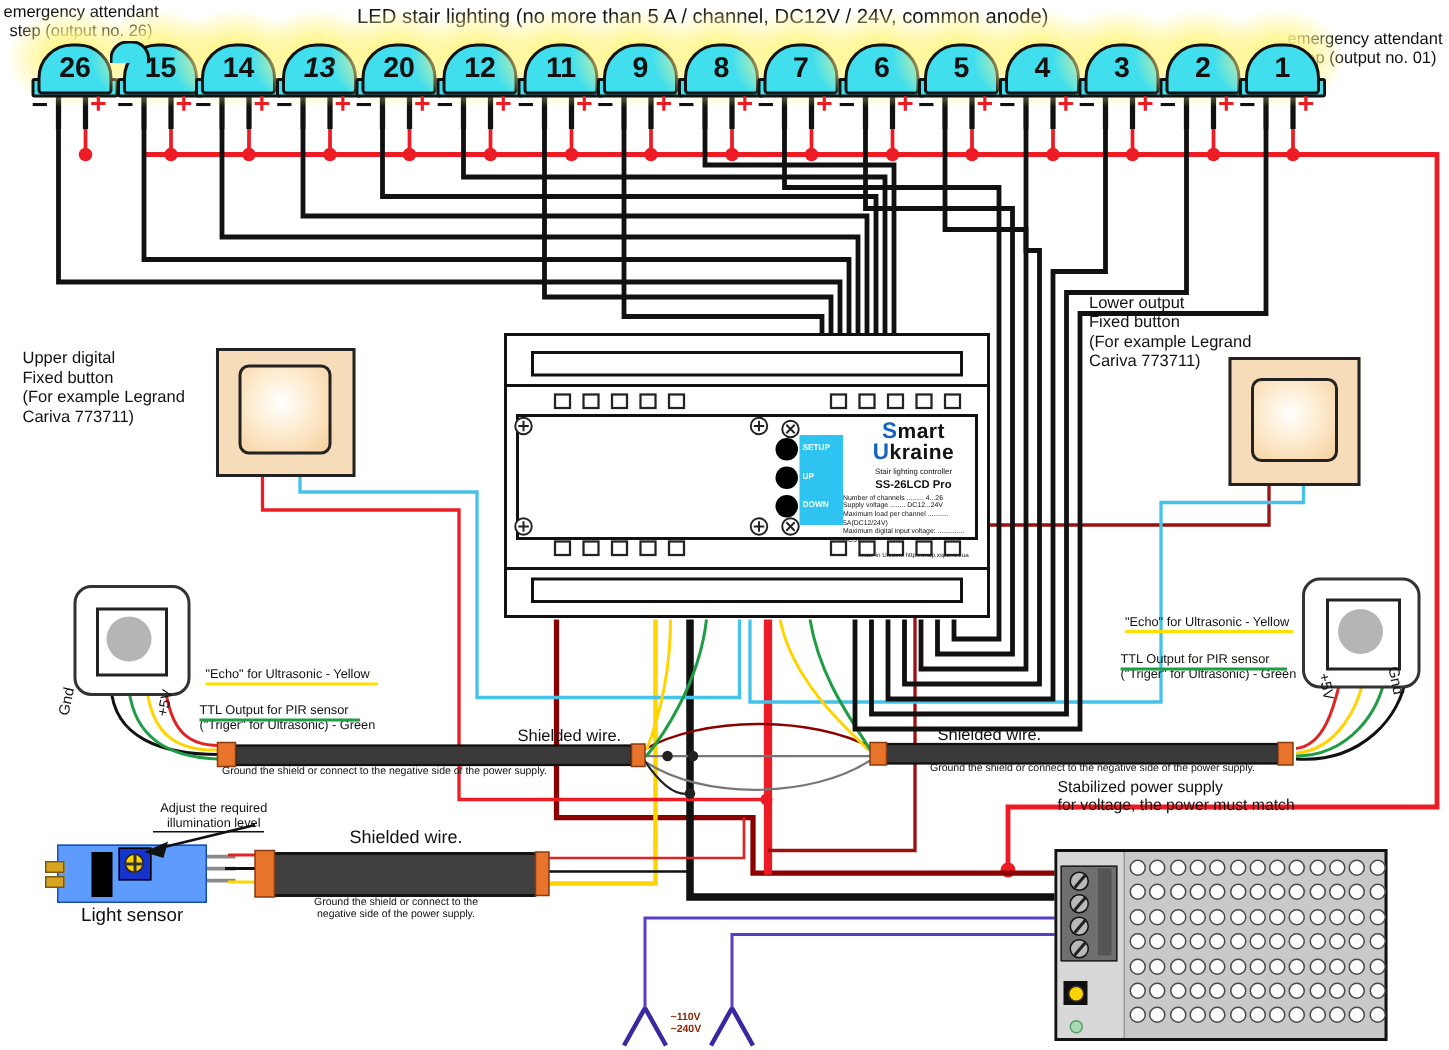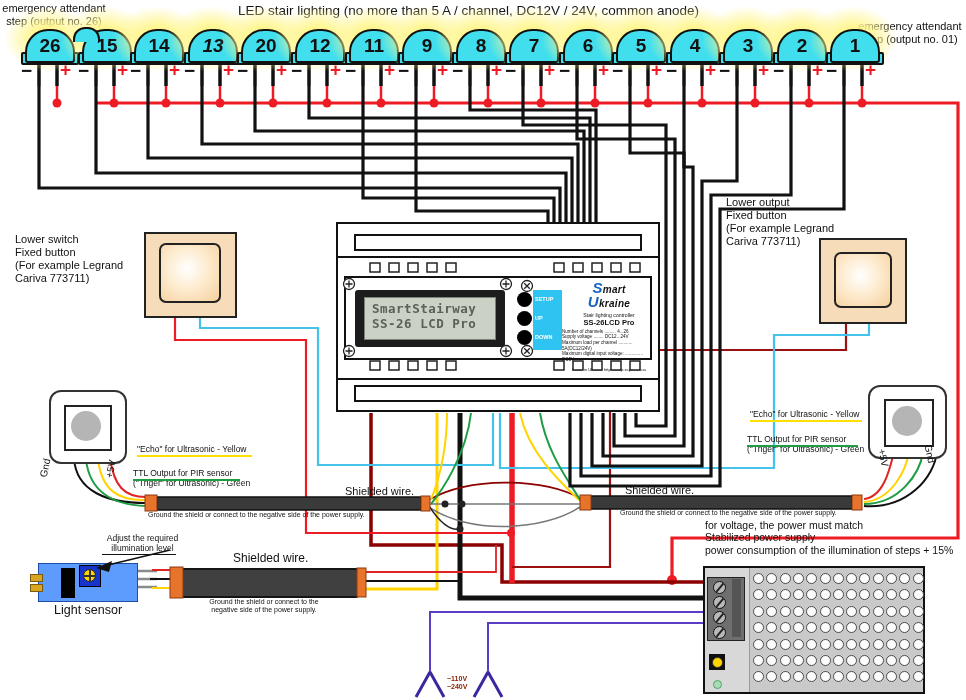"Lower switch" div { text: Lower switch -> Upper digital }
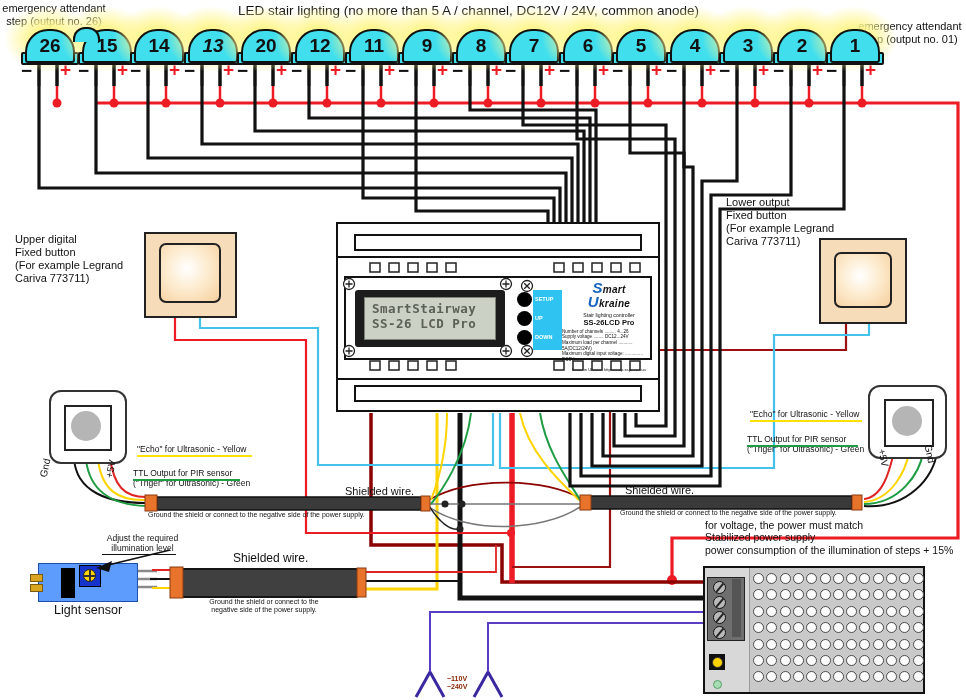"Smart" #logo { font-size: 10px -> 14px; font-style: italic -> none }
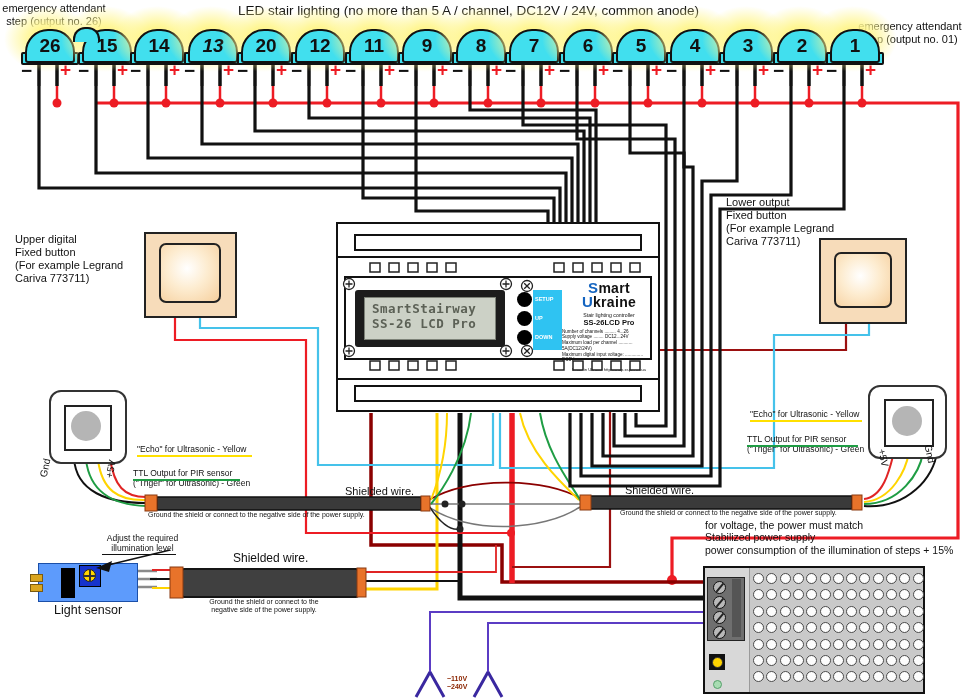"SmartStairway" div { html: <div> <div> <div>SmartStairway</div> <div>SS-26 LCD Pro</div> </div> </div> -> none }
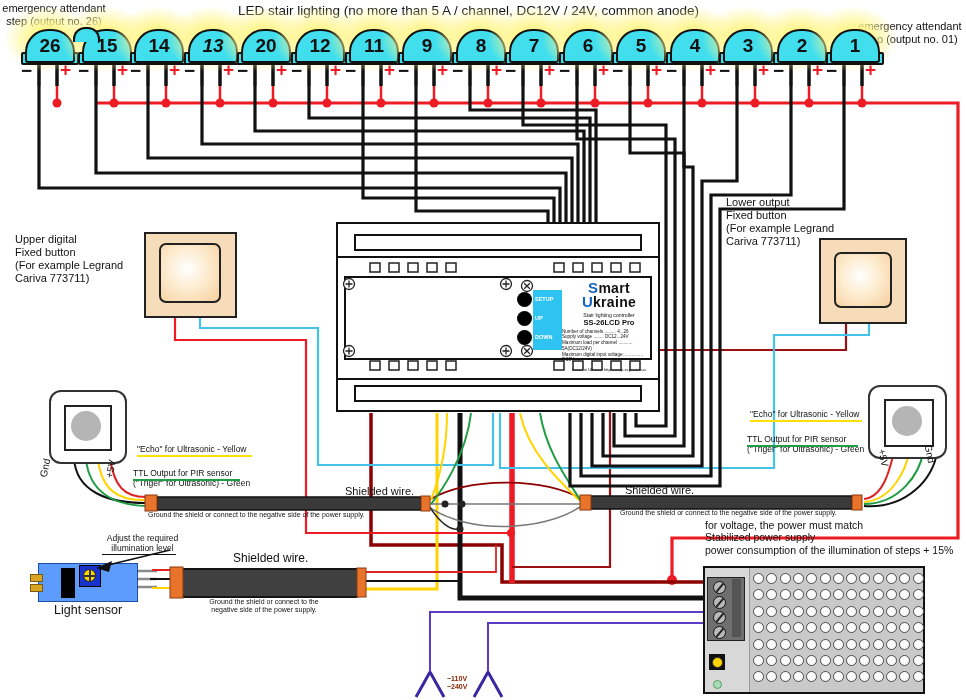"for voltage, the power must" div { order: before "Stabilized power supply" -> after "Stabilized power supply" }
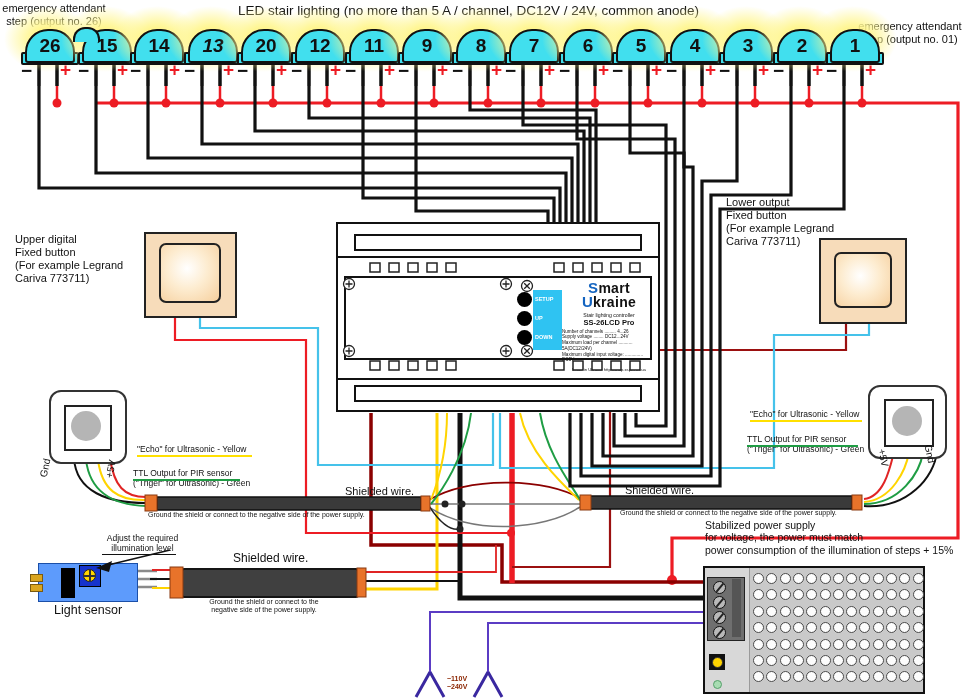"power consumption of the illumination" div { html: <div>power consumption of the illumination of steps + 15%</div> -> none }
